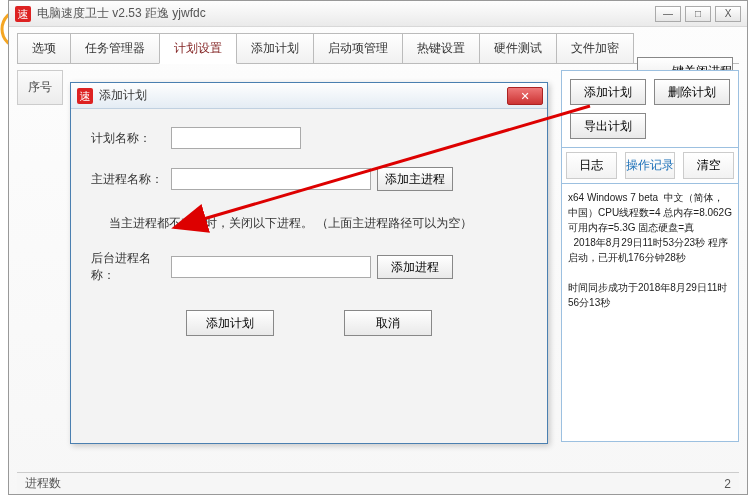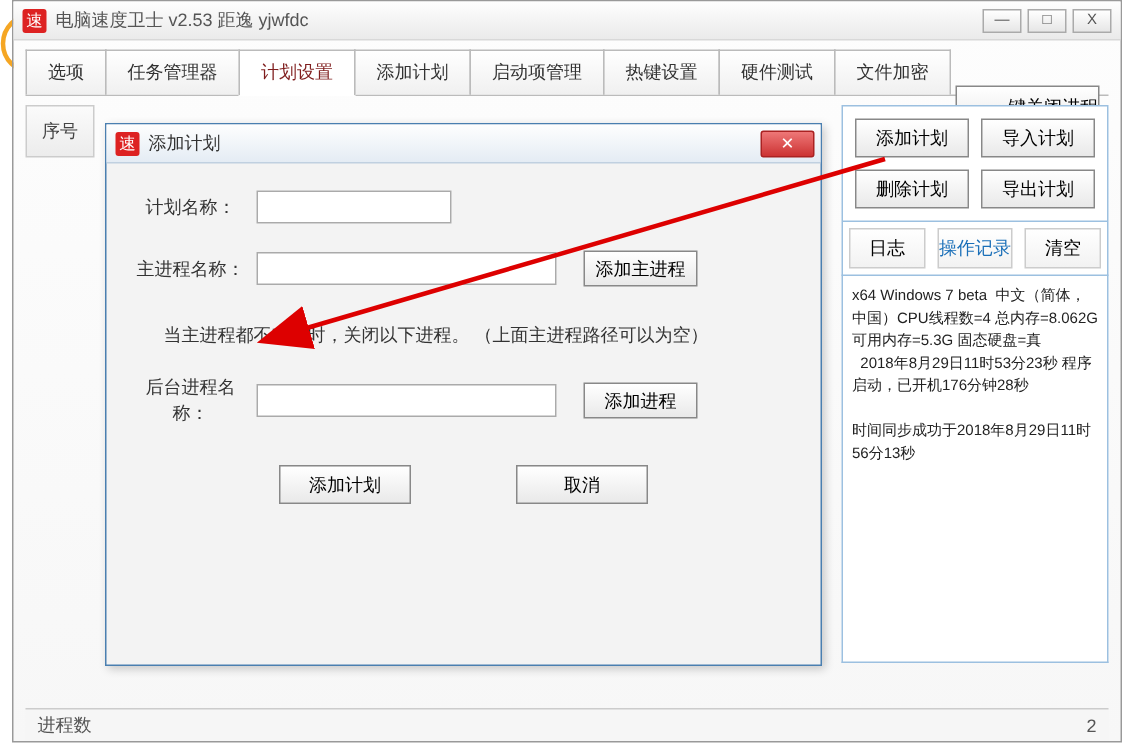"导入计划" div.btn { html: <div>导入计划</div> -> none }
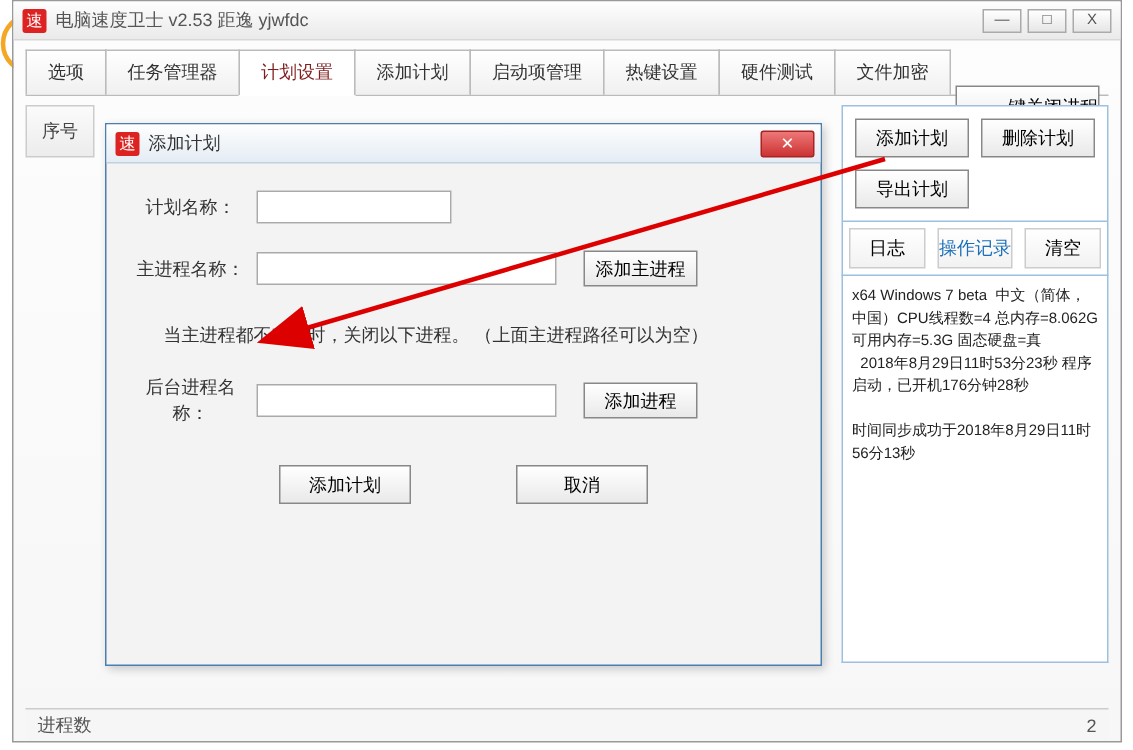"计划名称：" .form-label { text-align: center -> left }
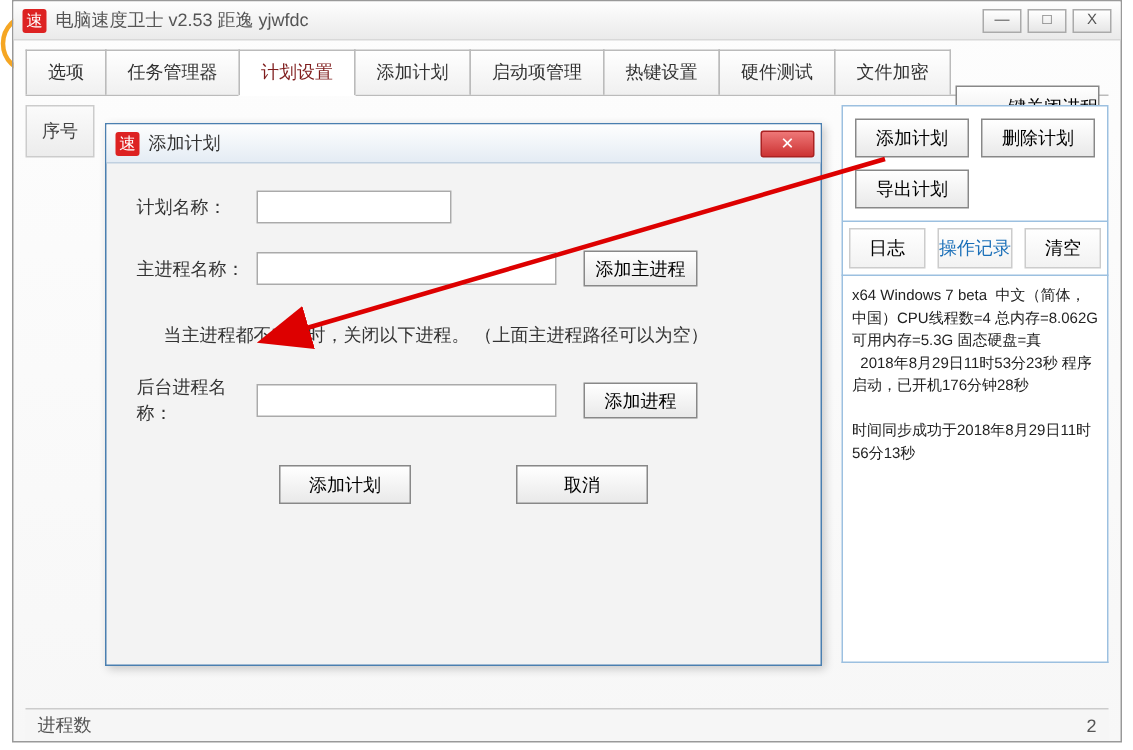"添加主进程" .add-btn { margin-left: 18px -> 6px }
